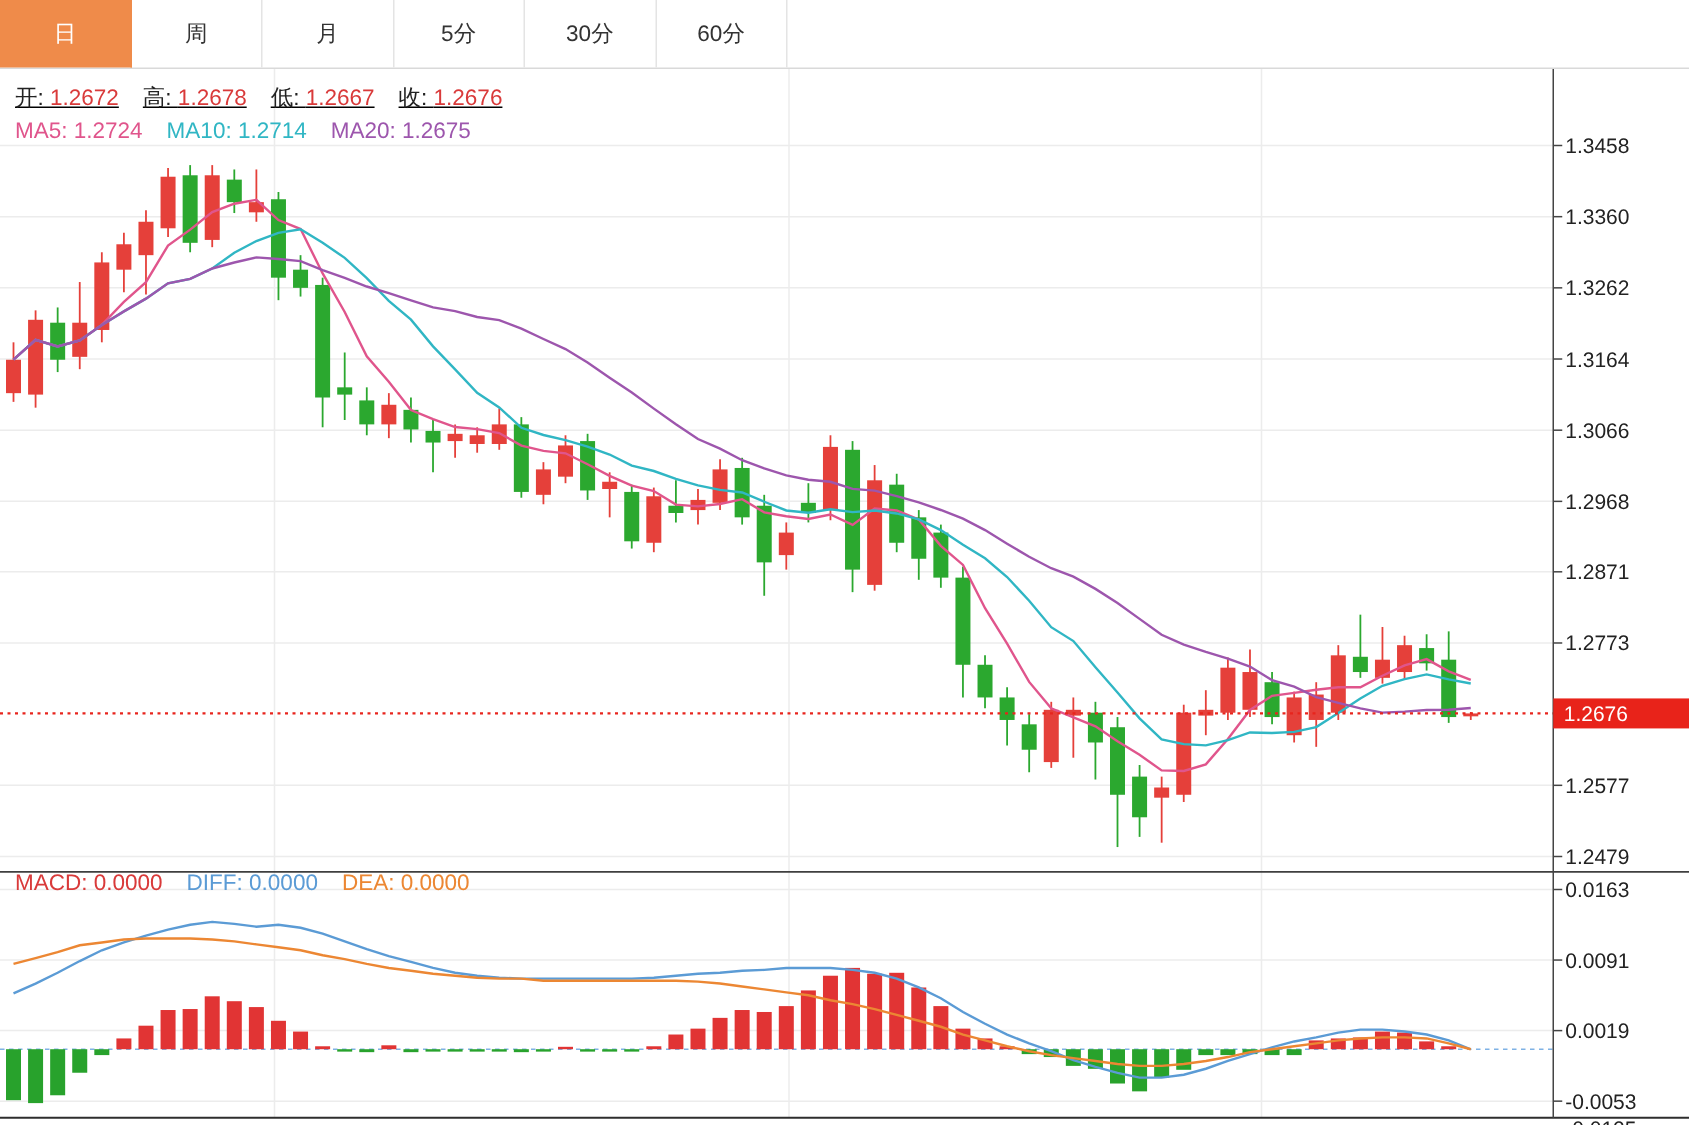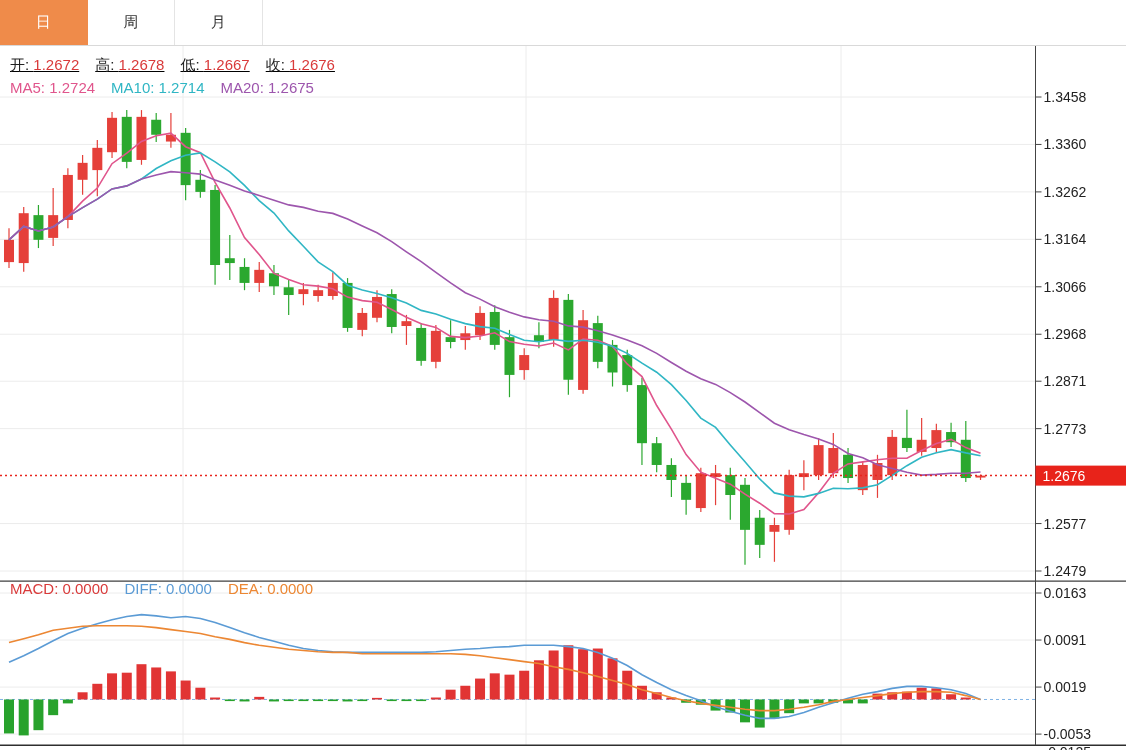"5分" div.tab { html: none -> <div>5分</div> }
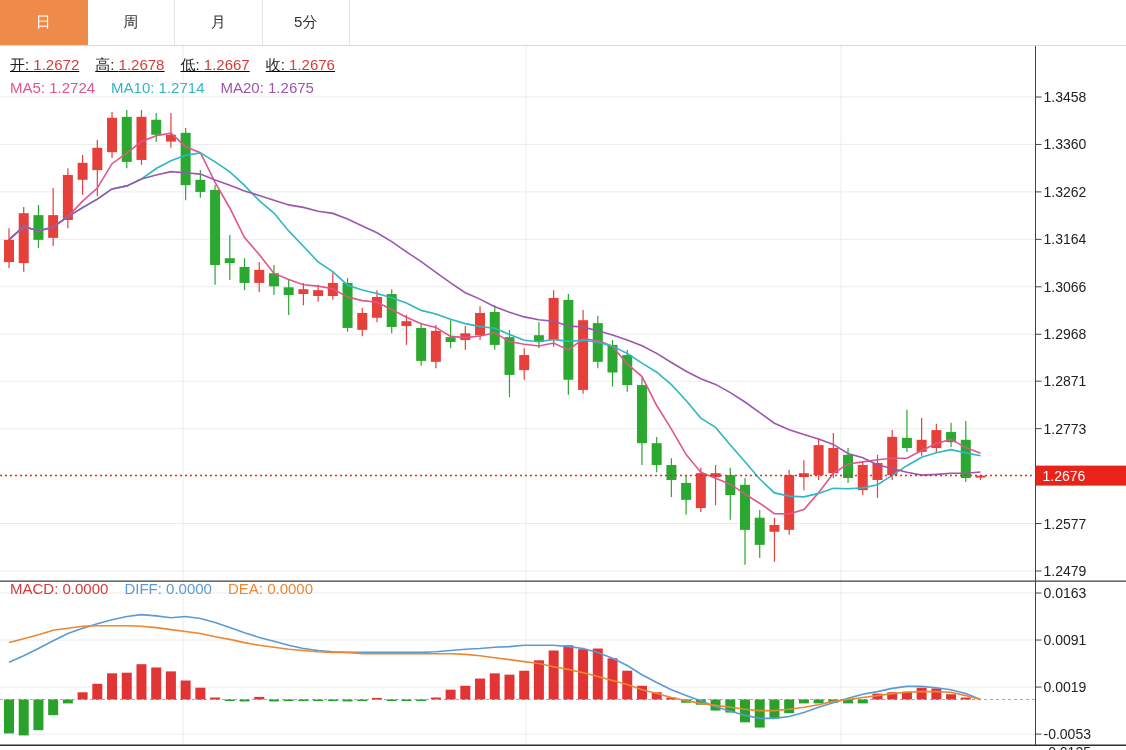"30分" div.tab { html: none -> <div>30分</div> }
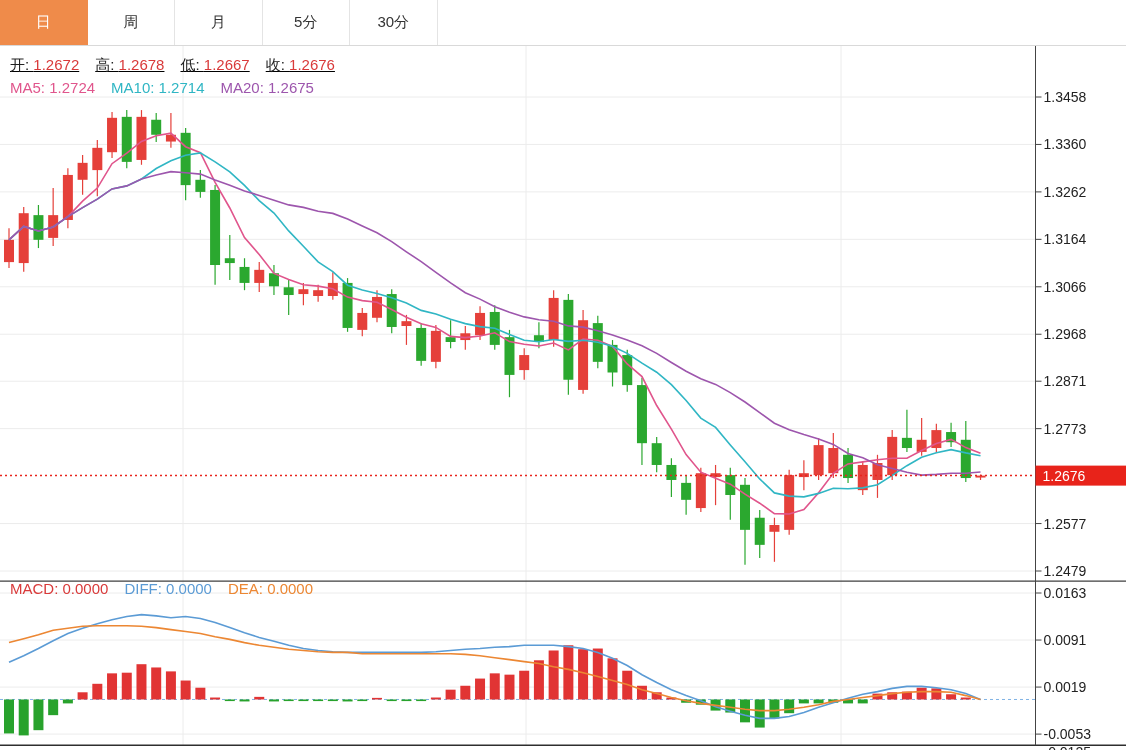"60分" div.tab { html: none -> <div>60分</div> }
